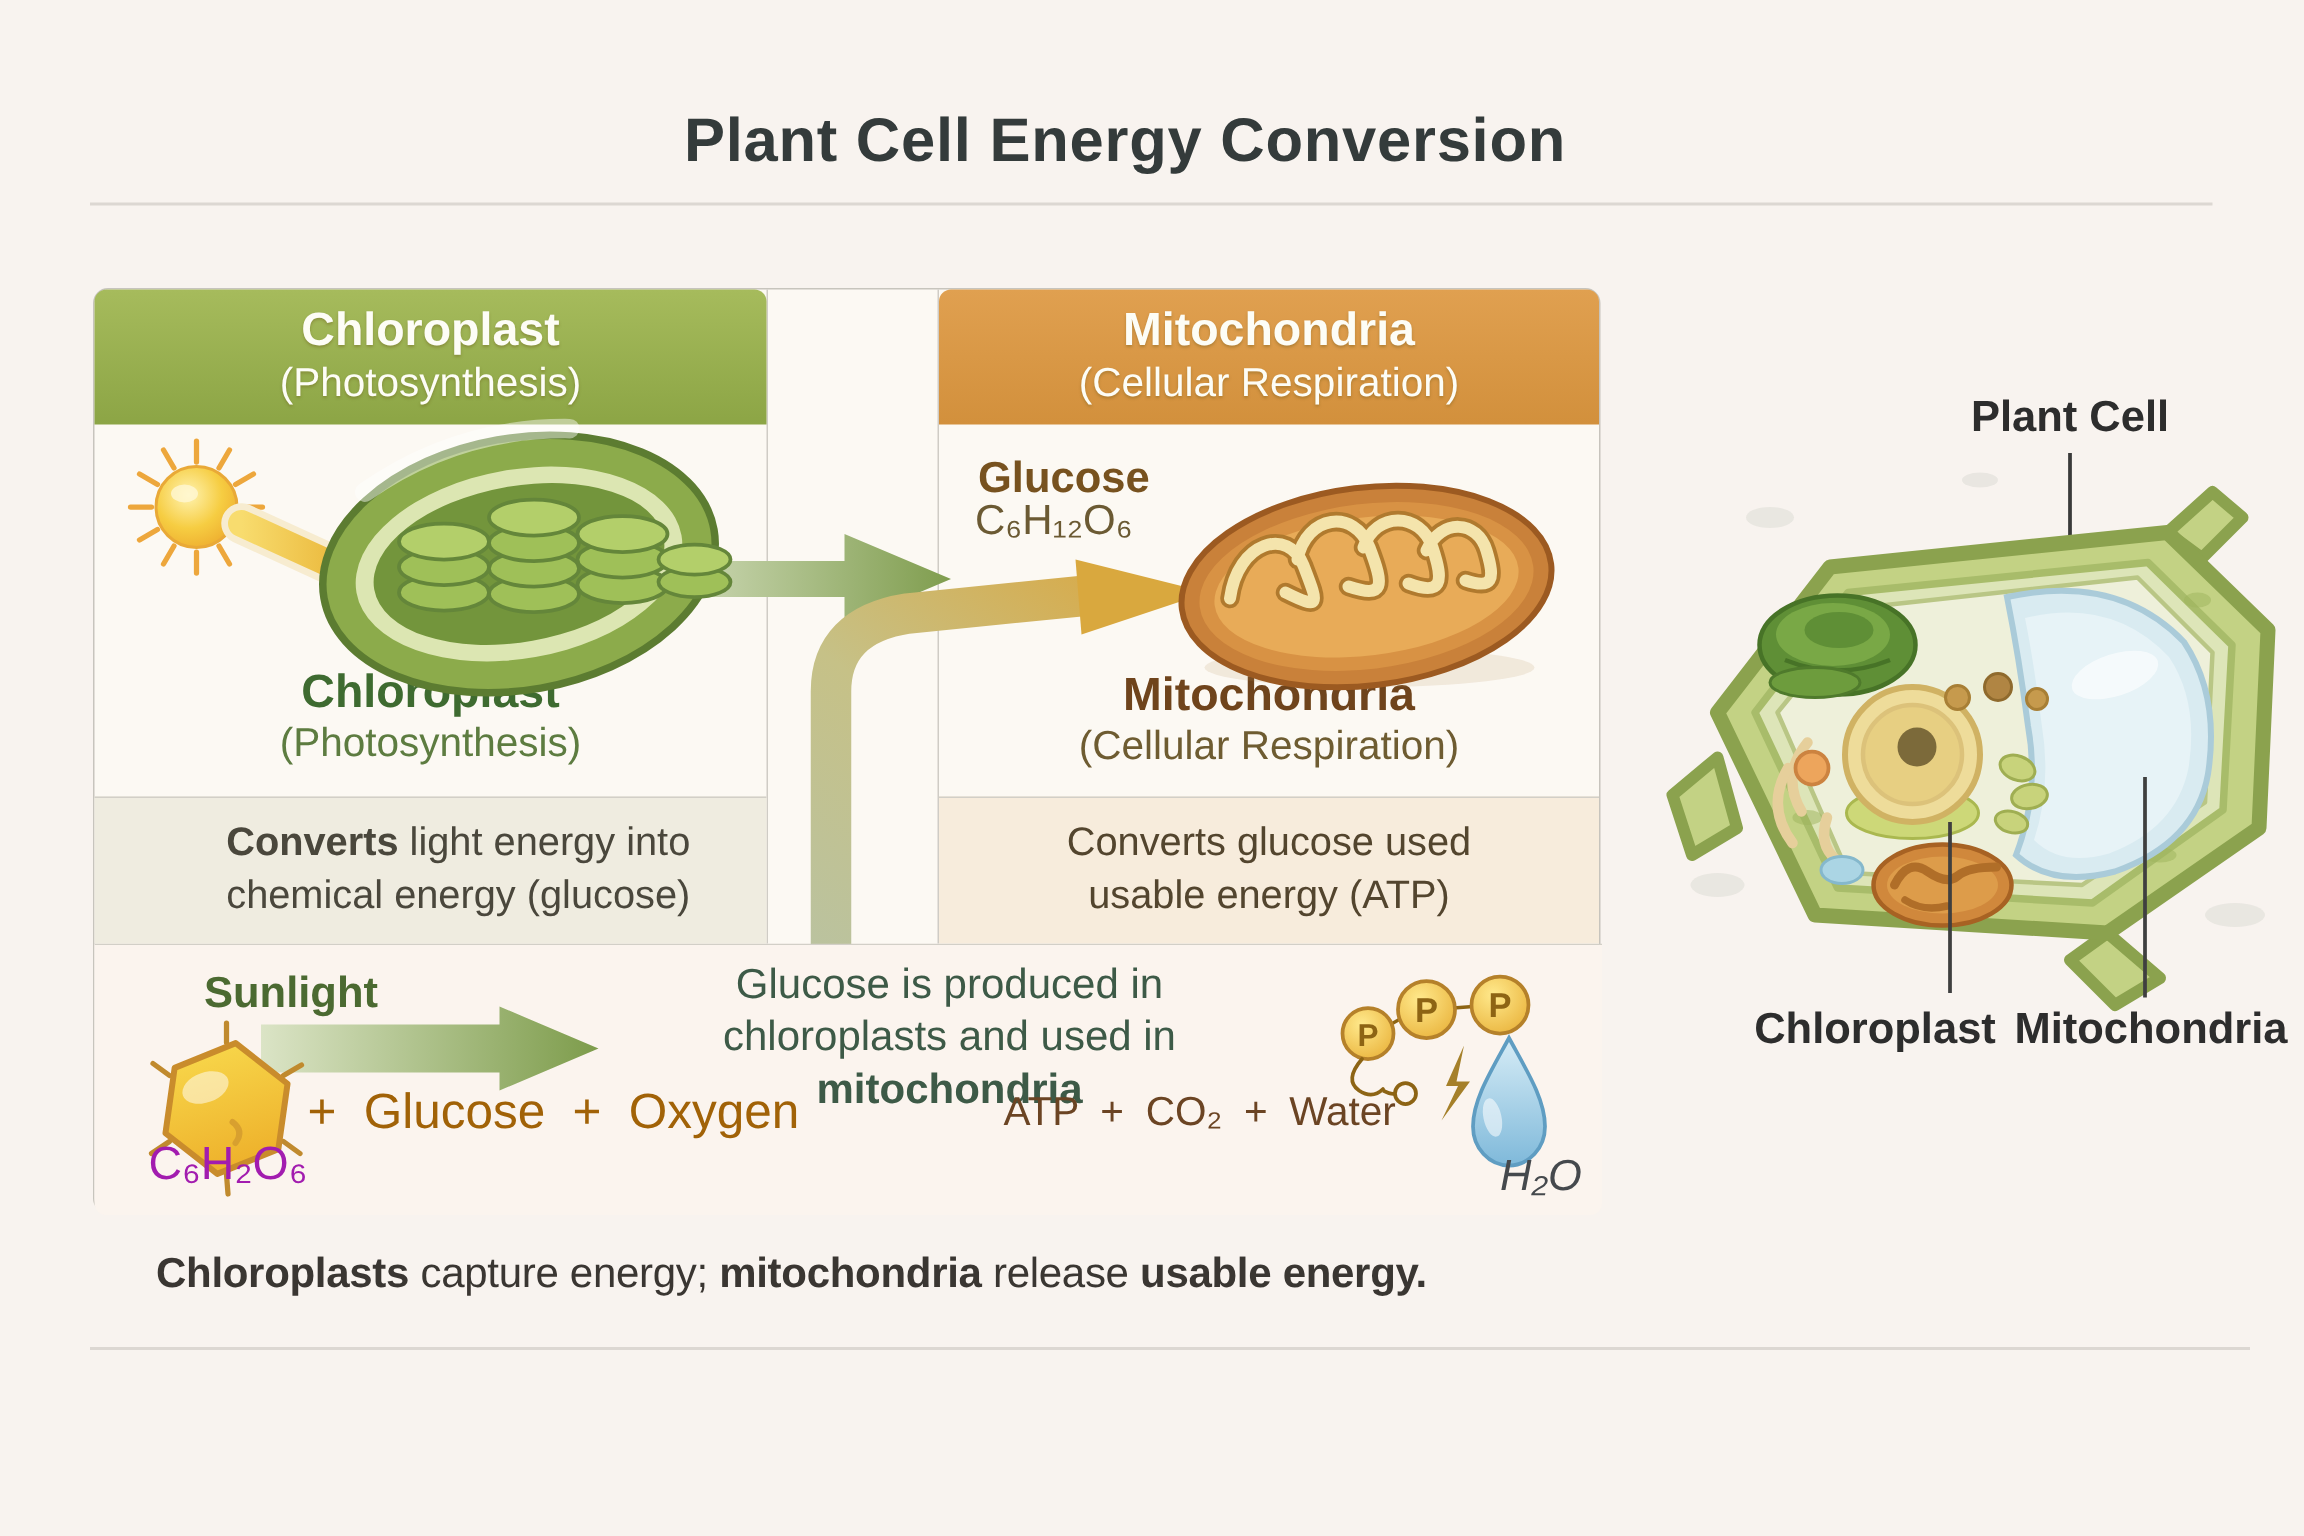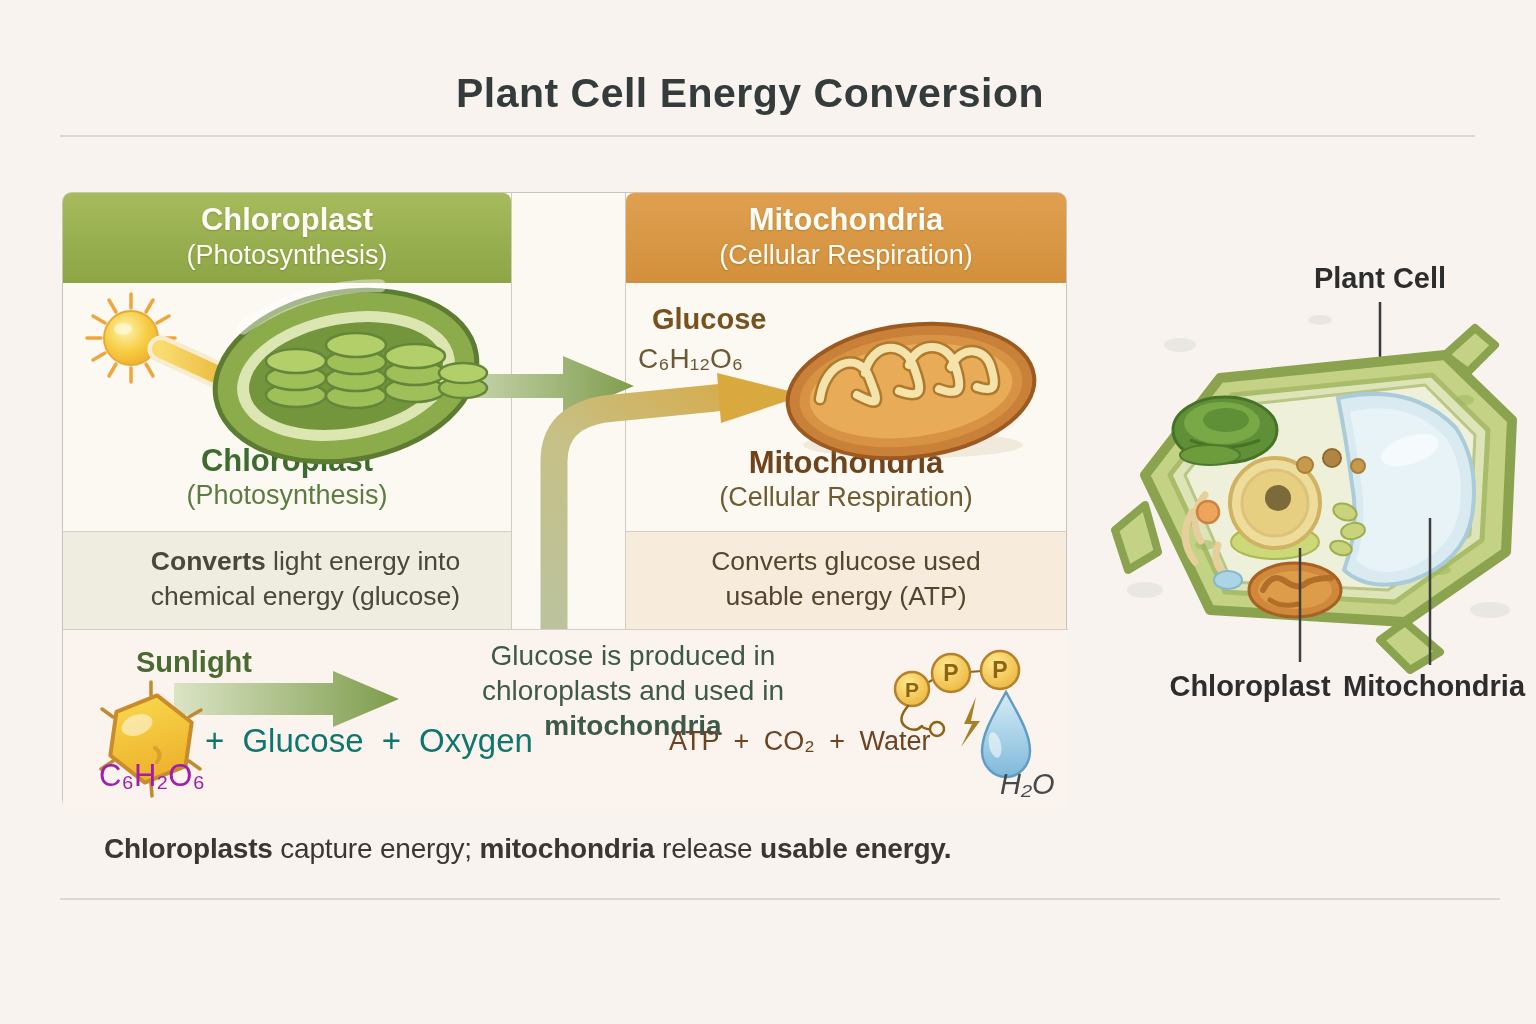"C₆H₁₂O₆" div.abs { left: 12px -> 24px; margin-top: 12px -> none }
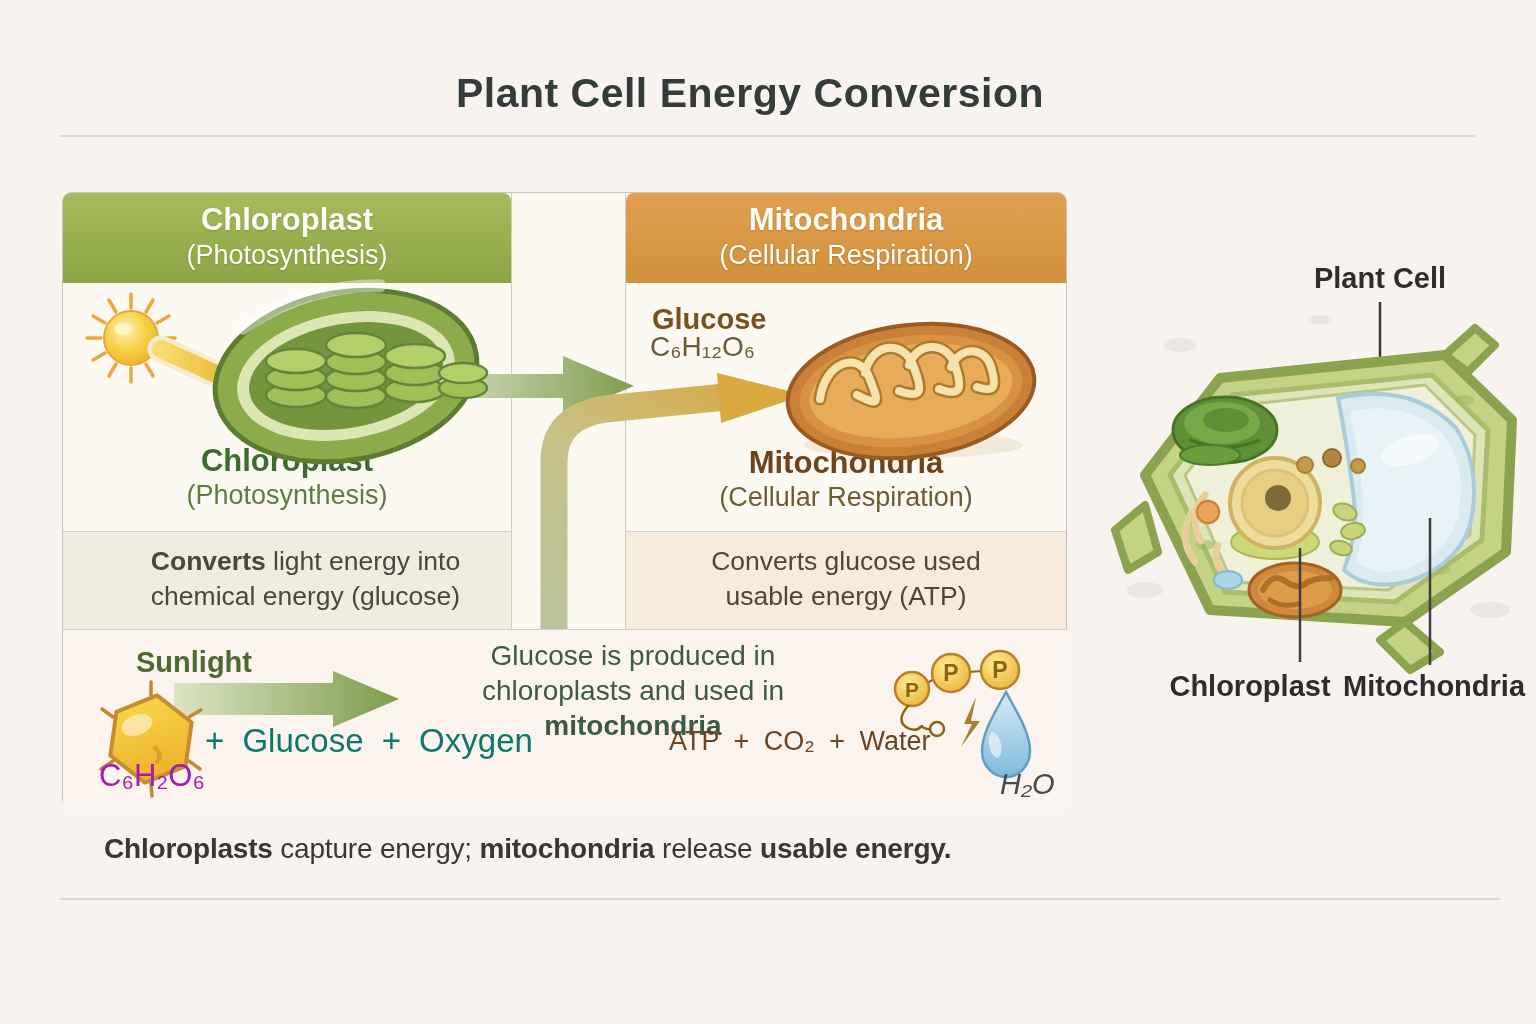"+ Glucose + Oxygen" #eq-reactants { color: #0f766e -> #a16207 }
